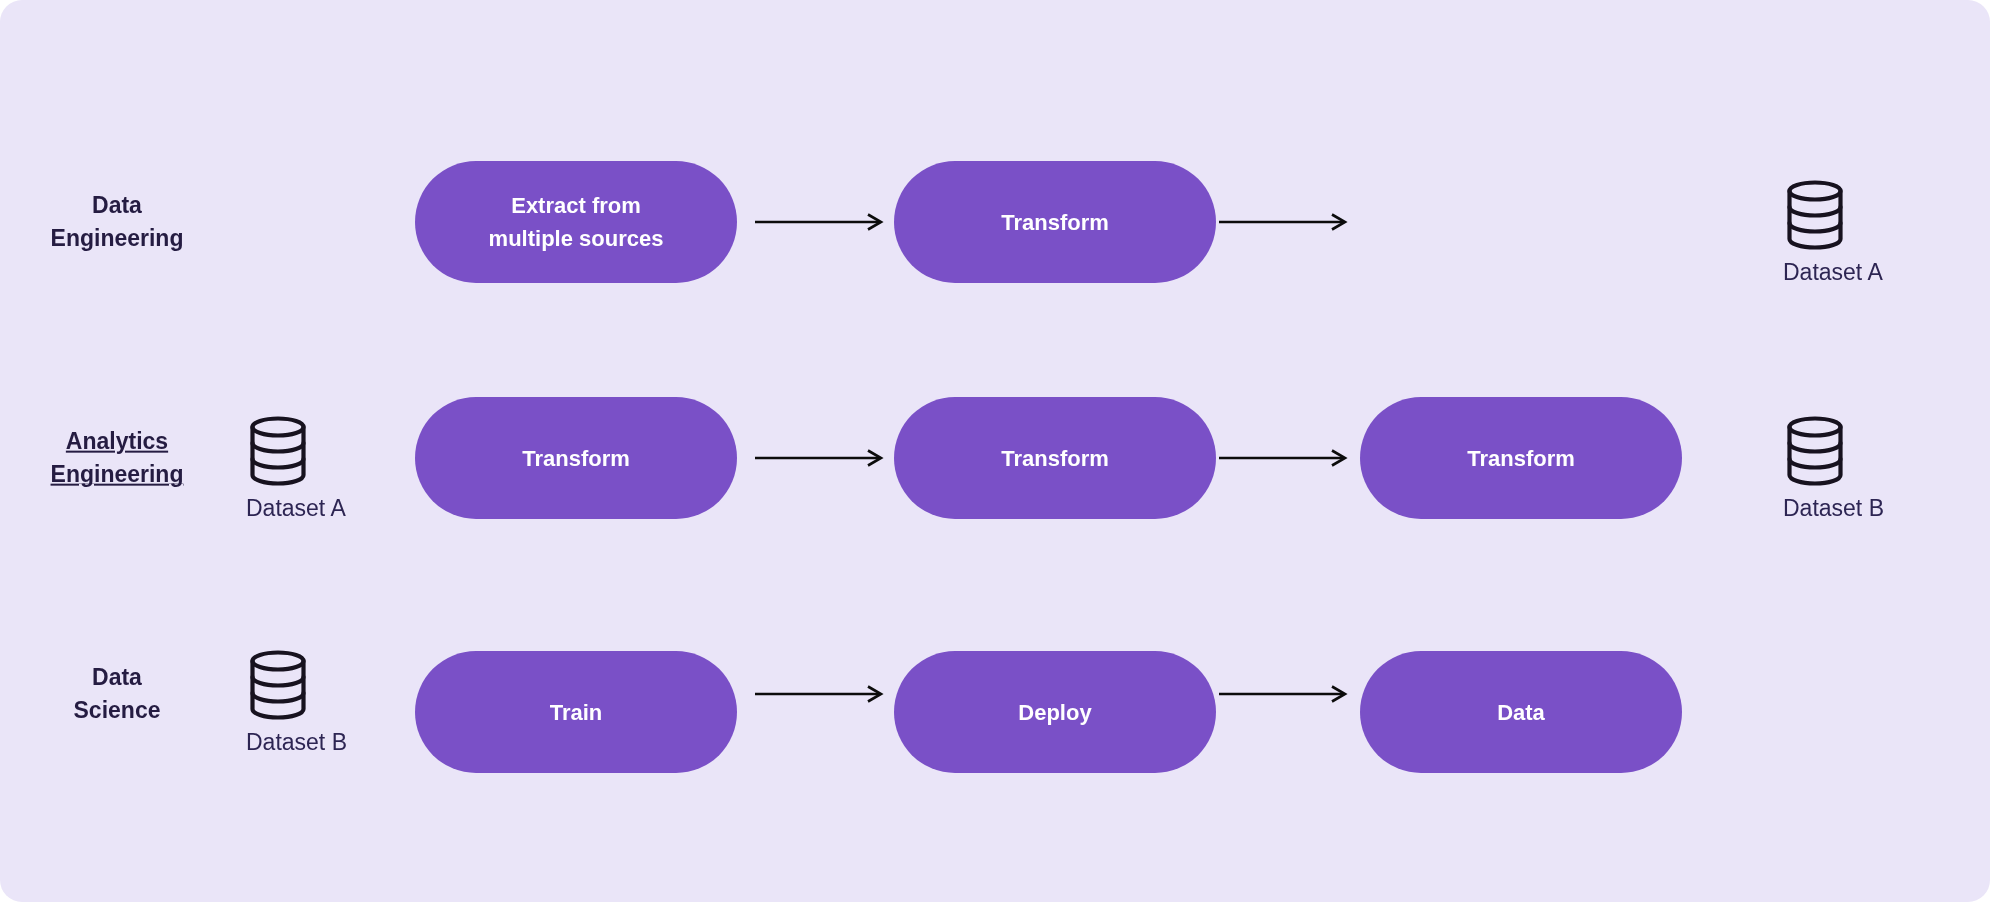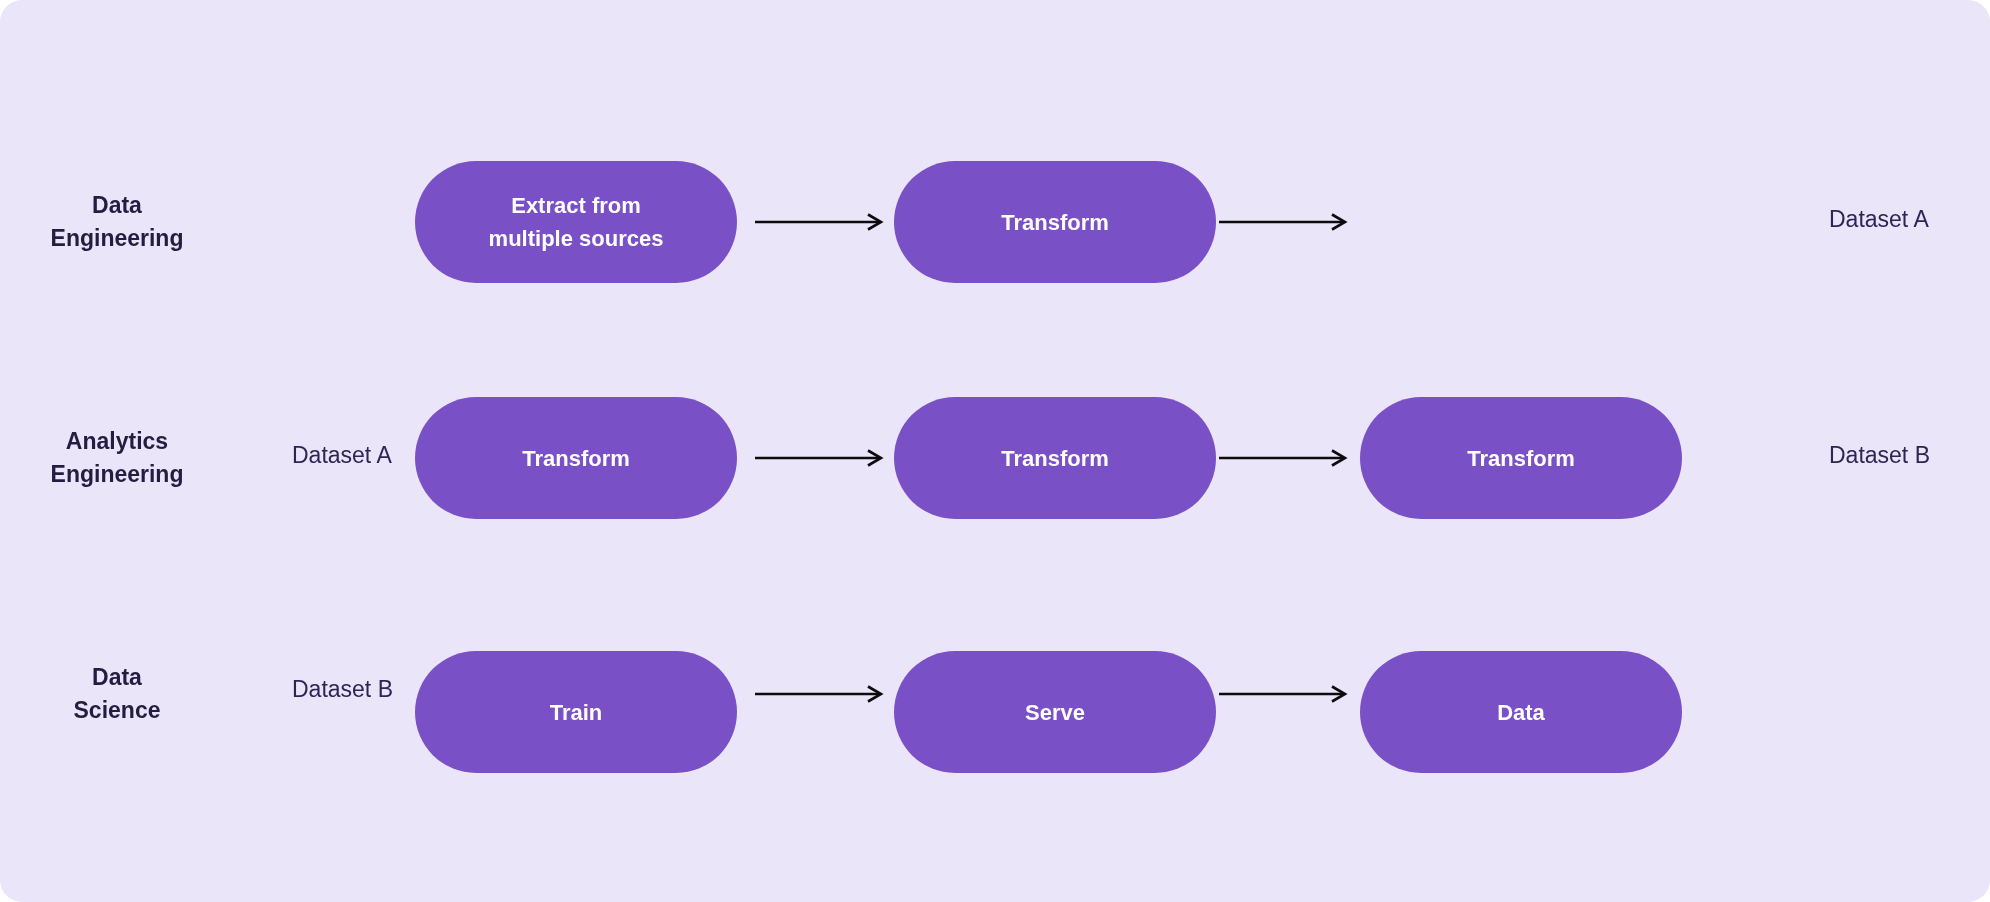"Dataset A" .dataset { align-items: center -> none; flex-direction: row -> column; gap: 46px -> none }
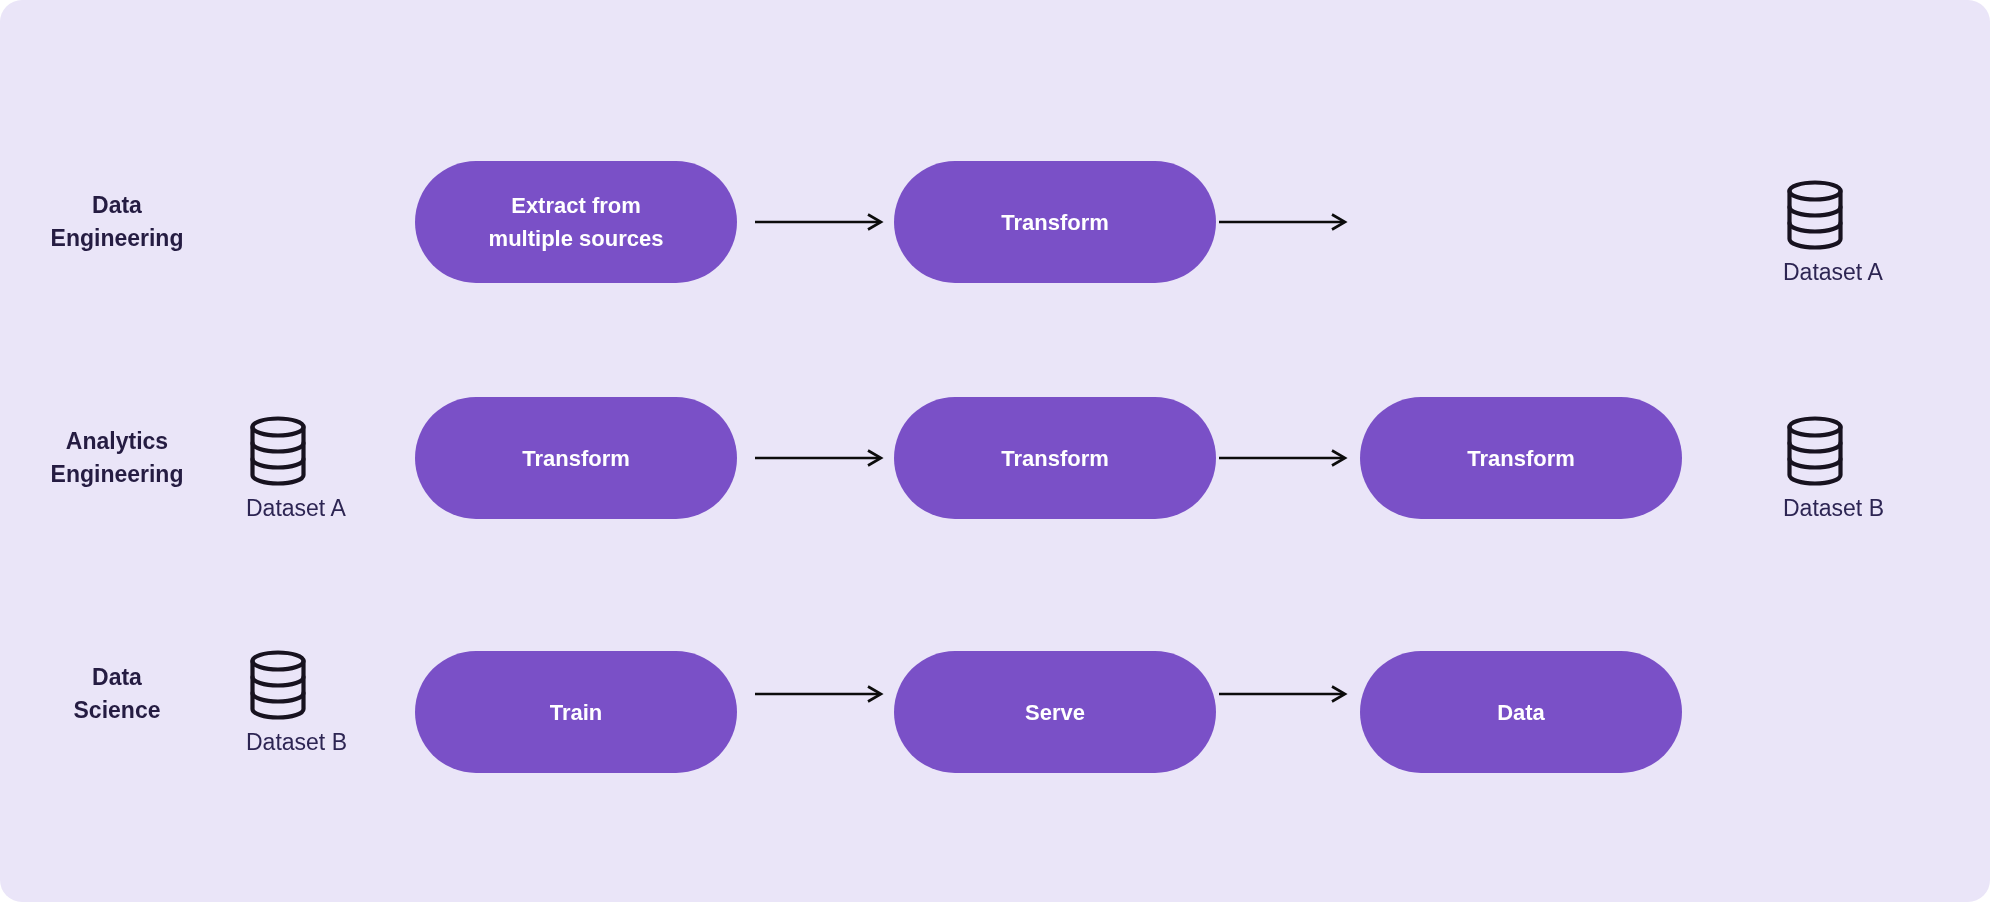"Analytics" div.row-label { text-decoration: none -> underline }
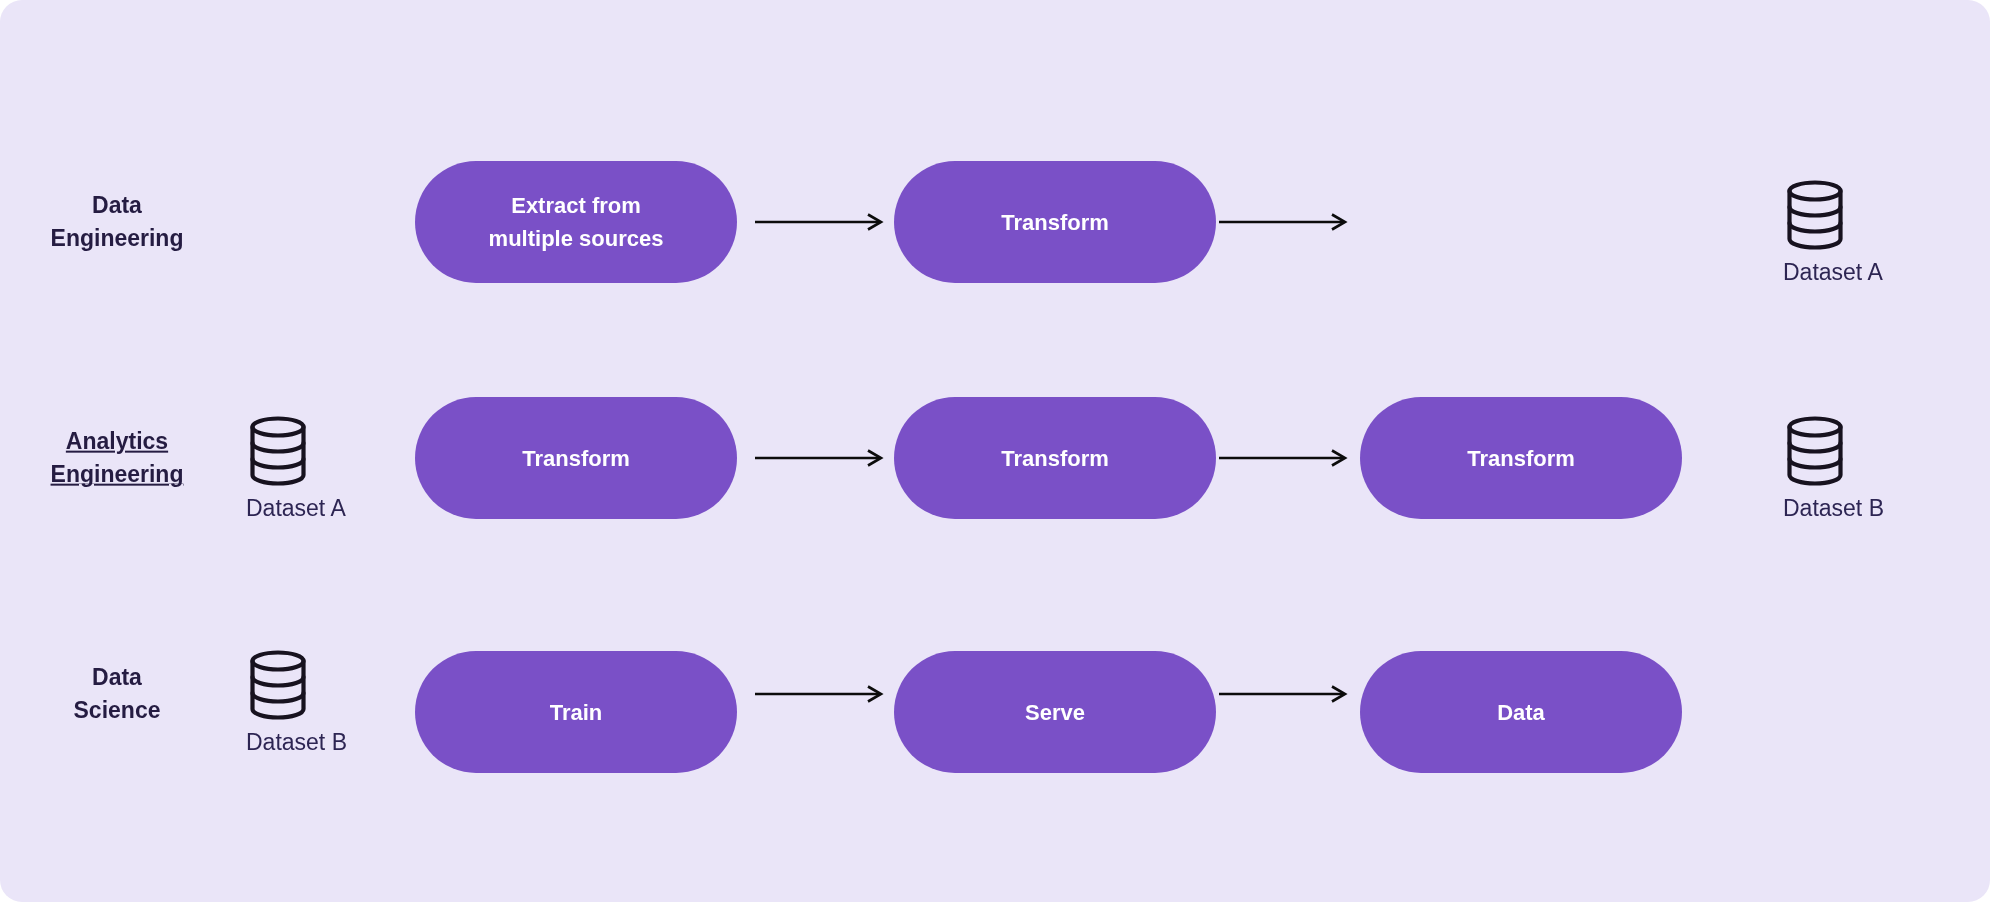"Serve" span { text: Serve -> Deploy }
